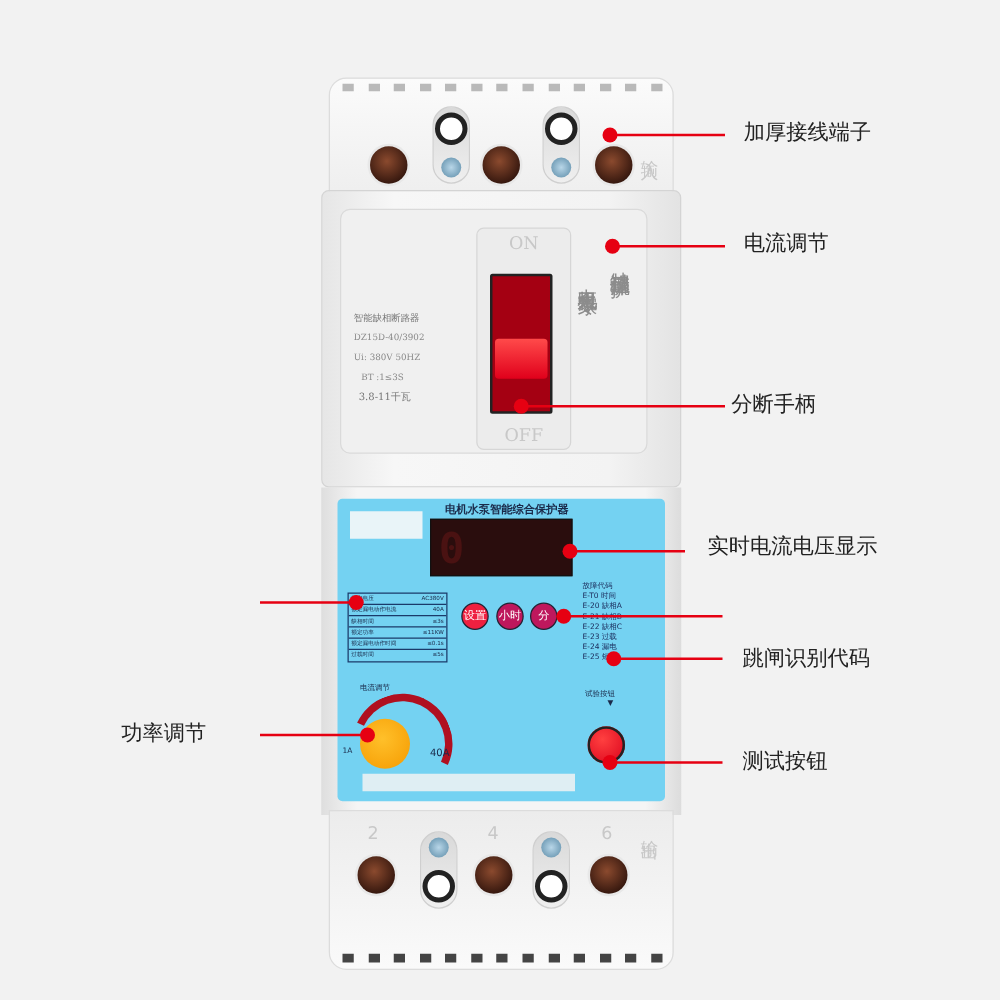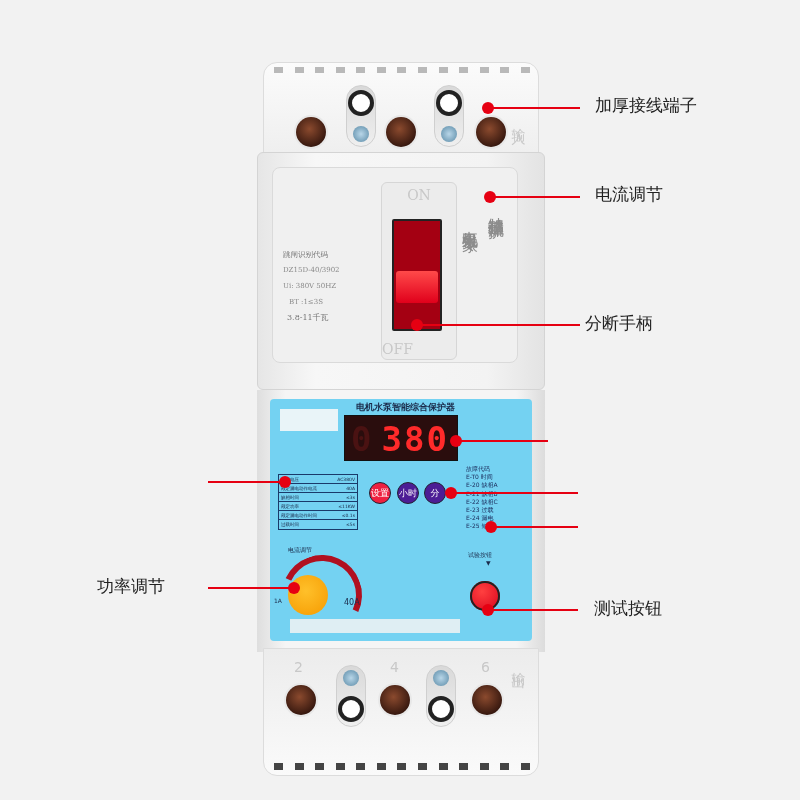"跳闸识别代码" span.label-small { text: 跳闸识别代码 -> 智能缺相断路器 }
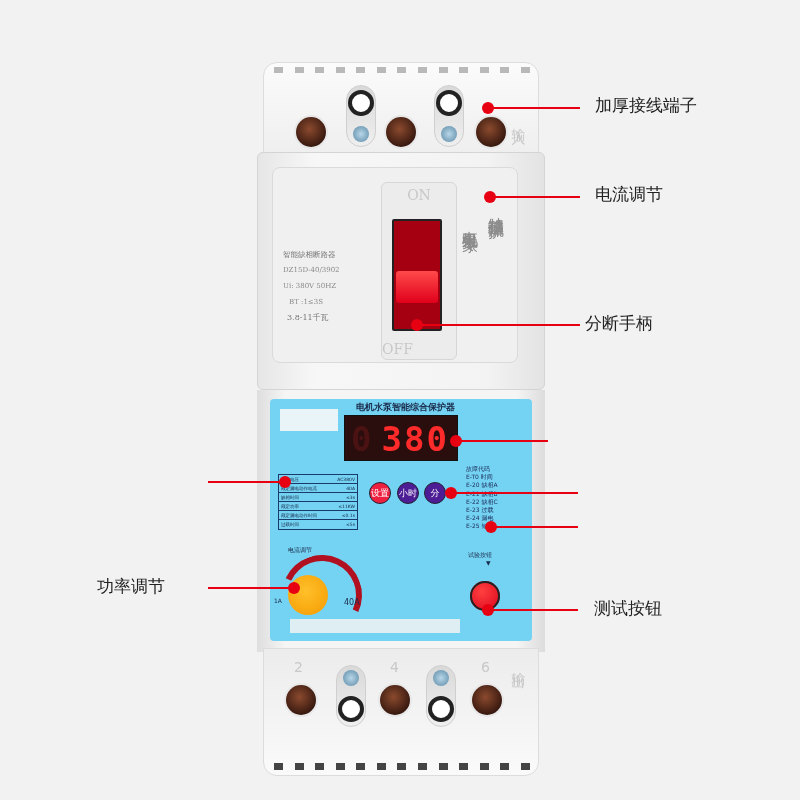"OFF" .switch-off { text-align: none -> center }
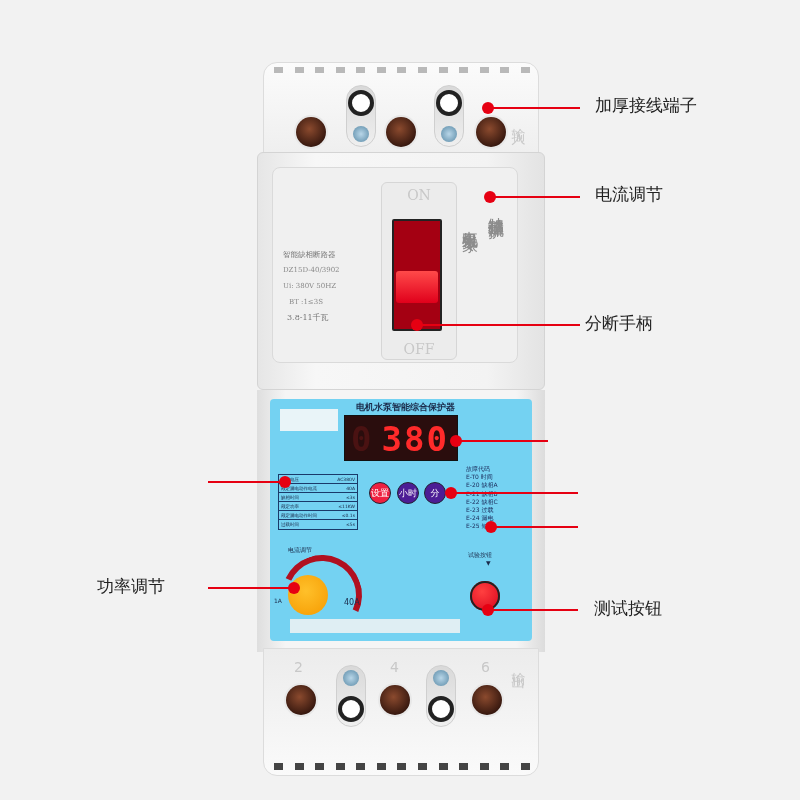"380" span.display-digits { html: <span>380</span> -> none }
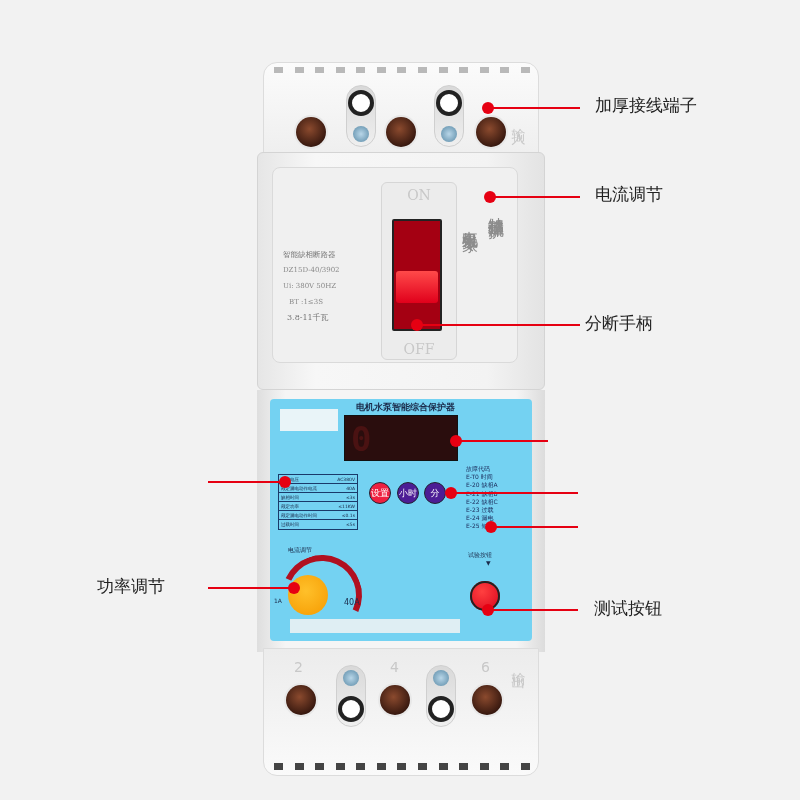"实时电流电压显示" span.callout { html: none -> <span>实时电流电压显示</span> }
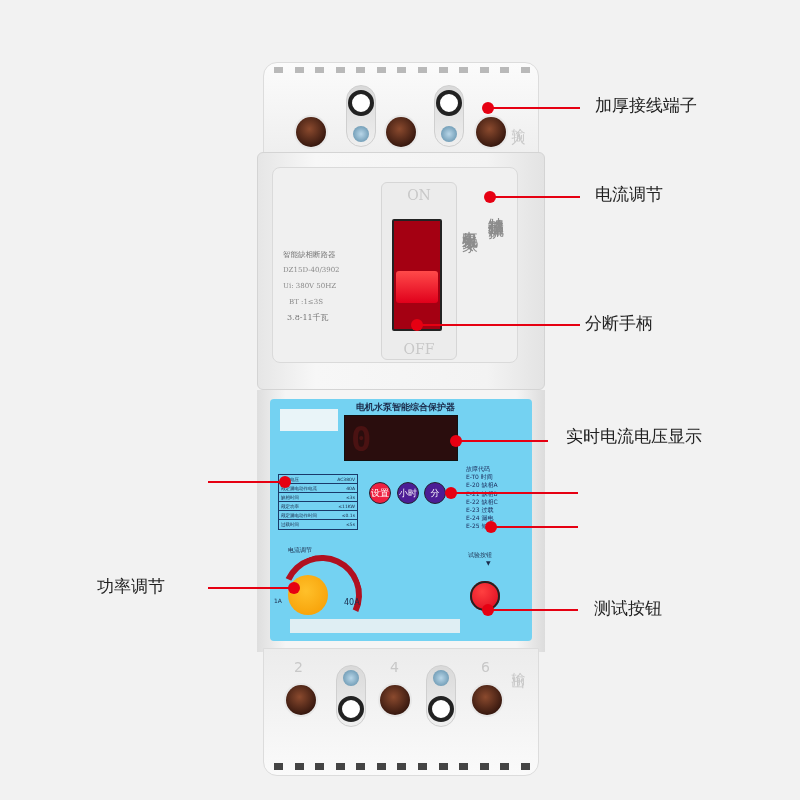"小时" .btn-blue { background: #4c1d95 -> #be185d }
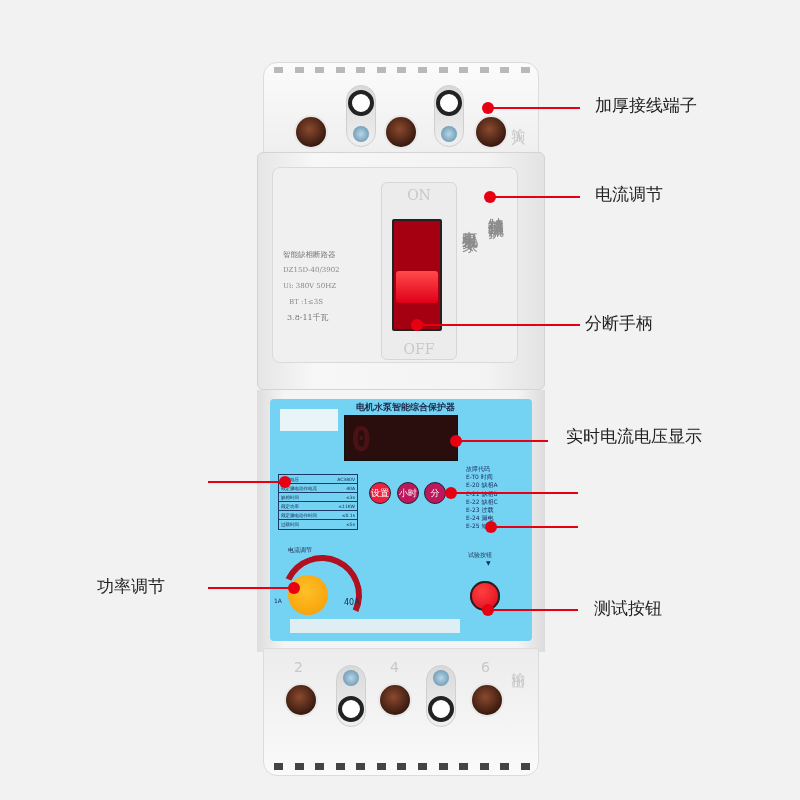"跳闸识别代码" span.callout { html: none -> <span>跳闸识别代码</span> }
